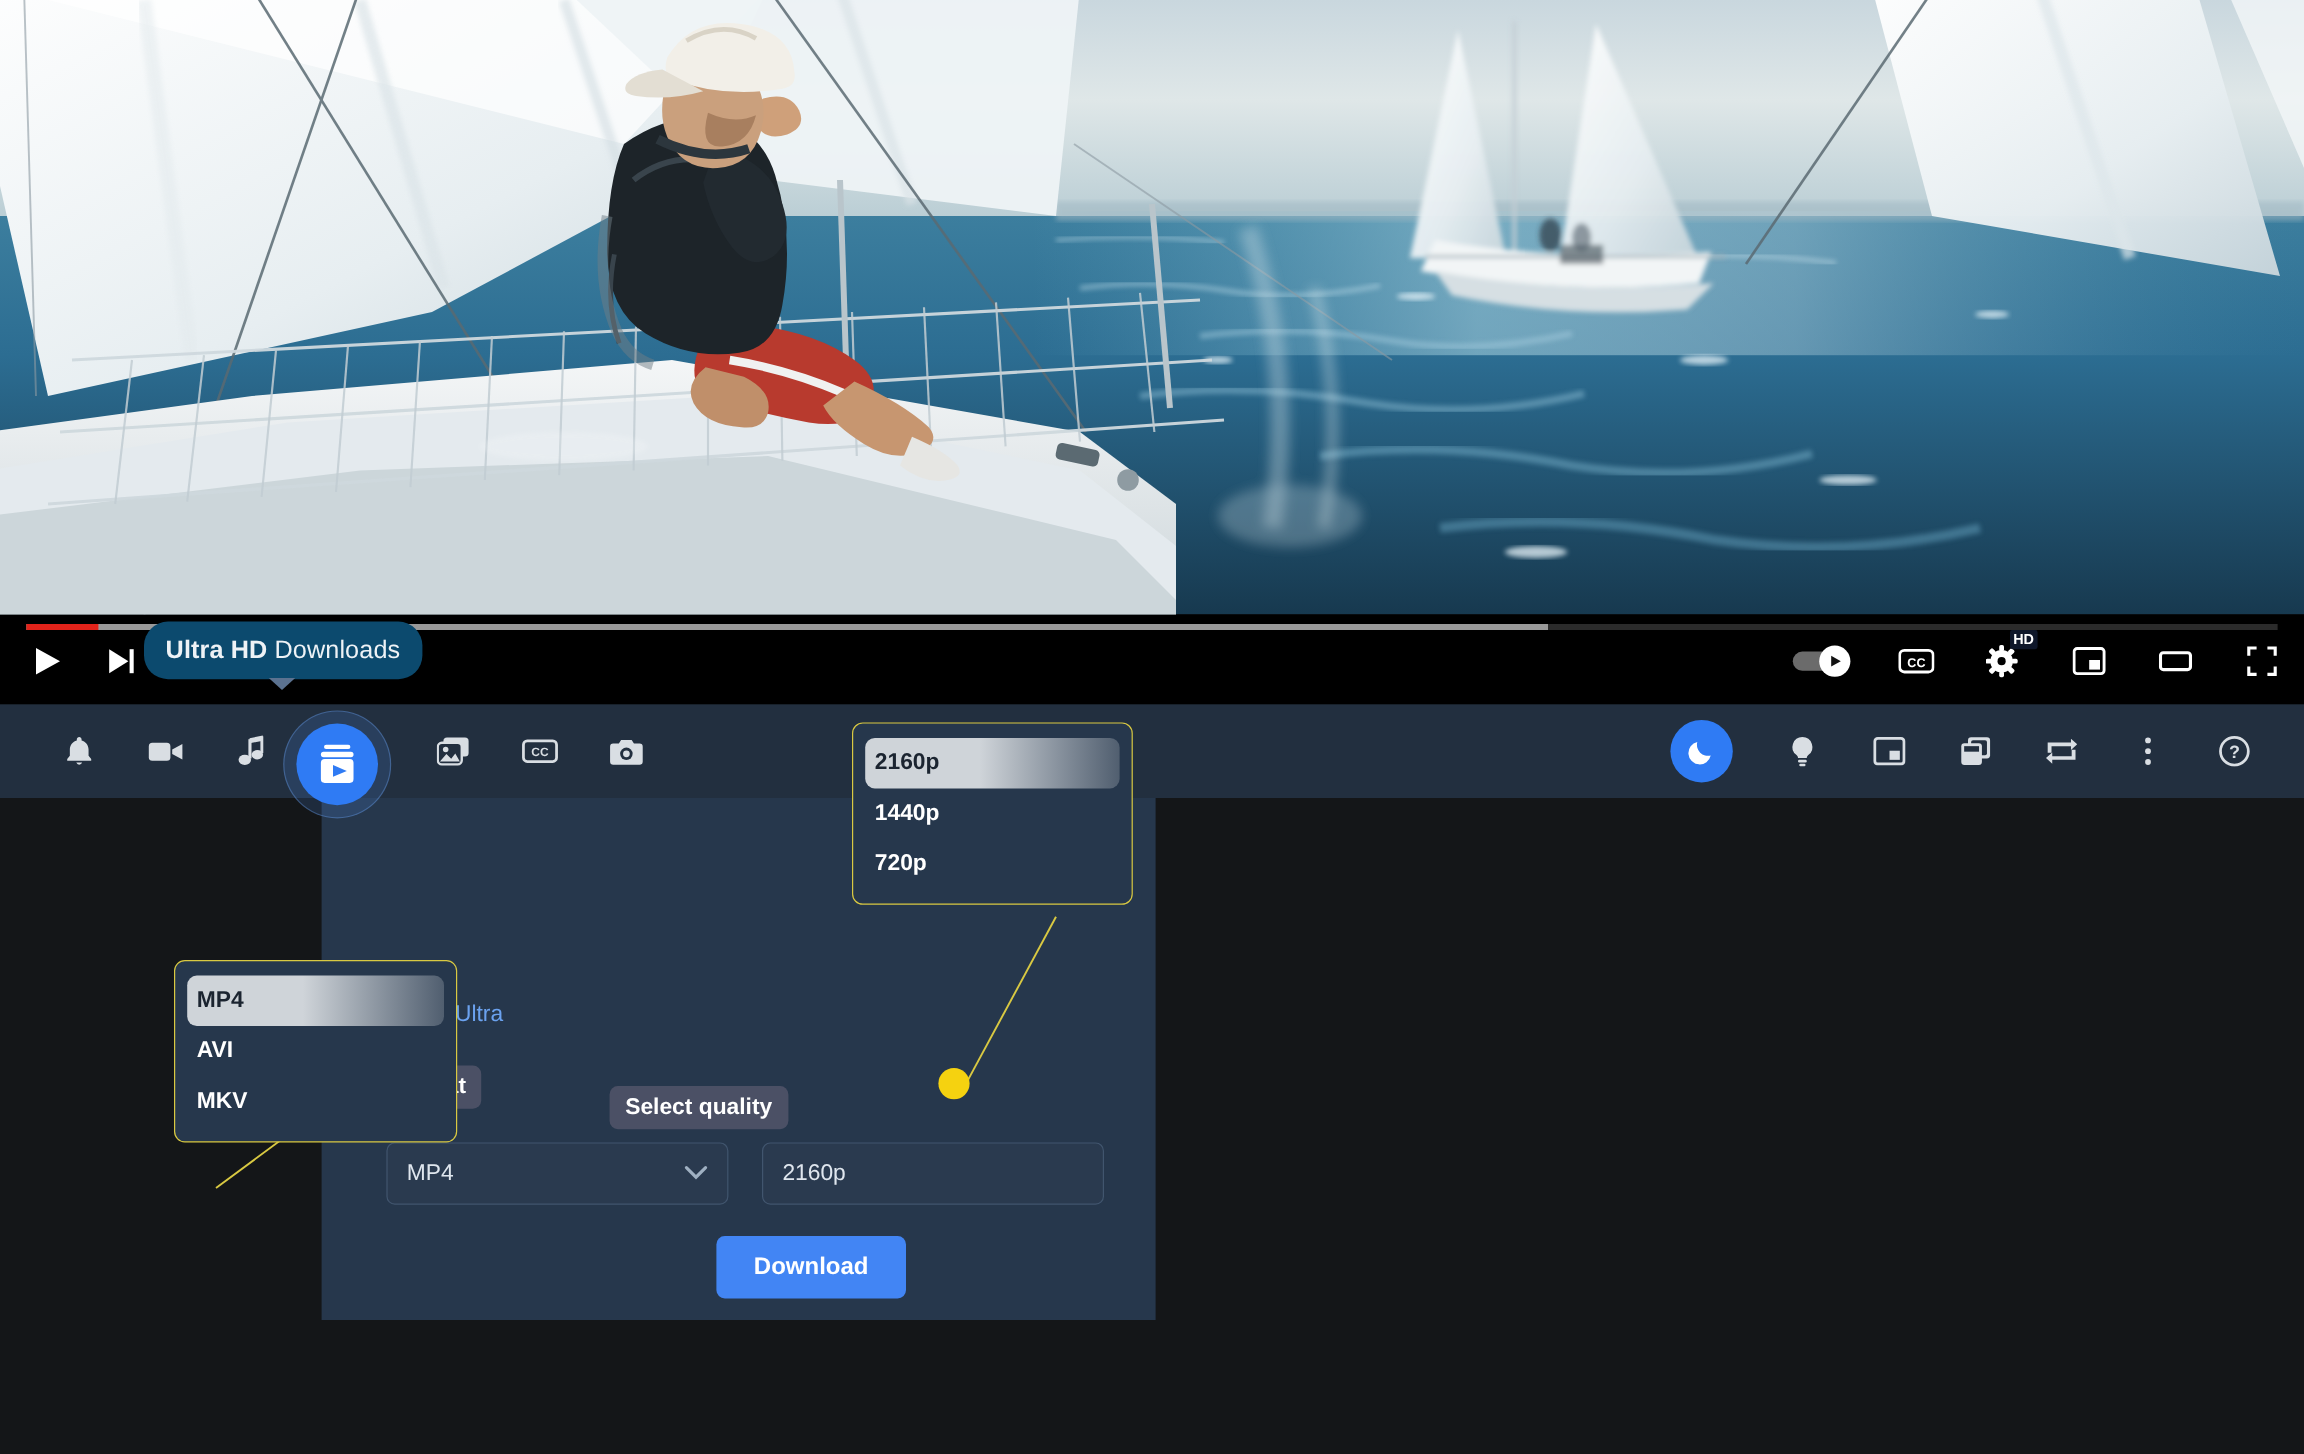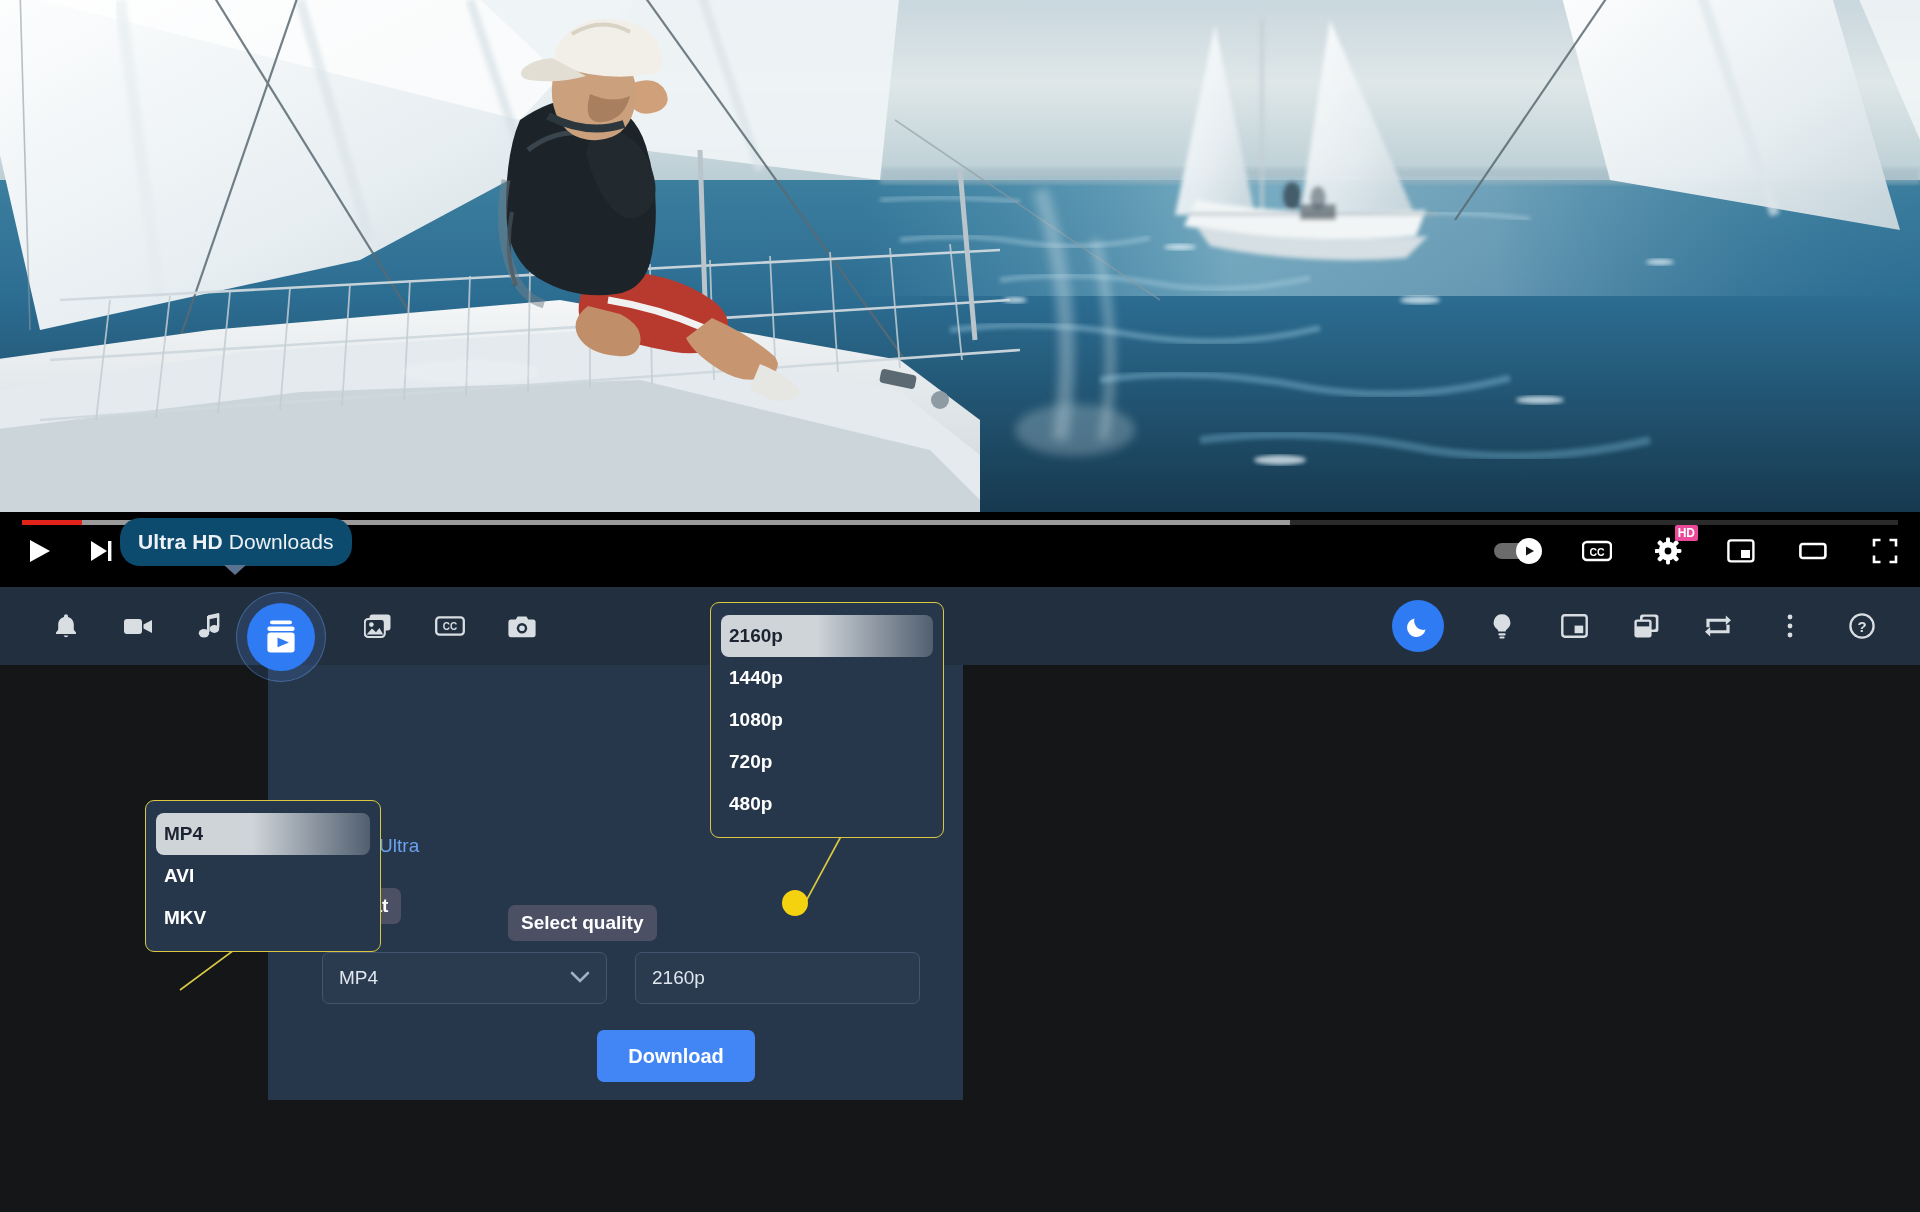"HD" .hd-badge { background: #ec4899 -> #0f172a }
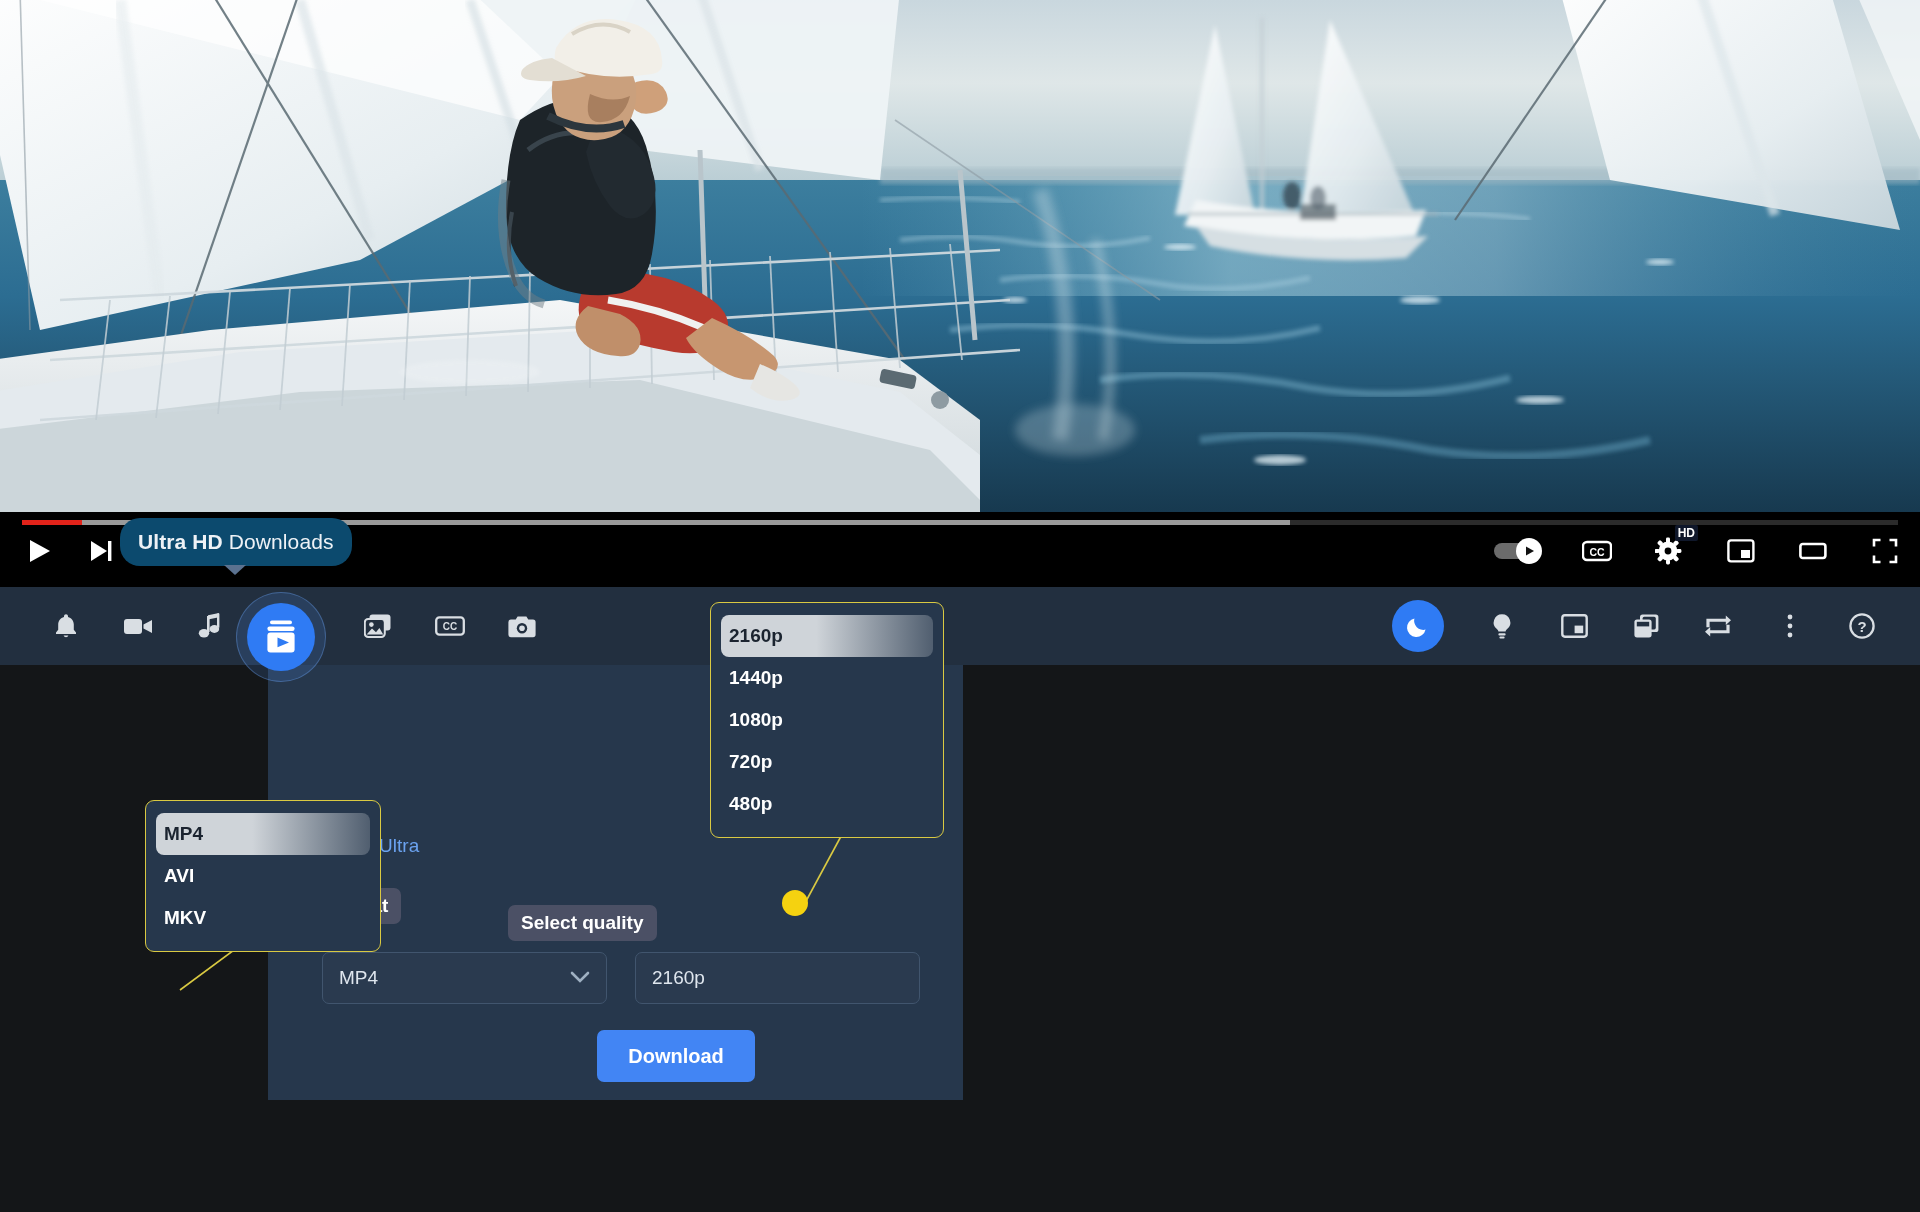"1080p" div.dd-opt { html: <div>1080p</div> -> none }
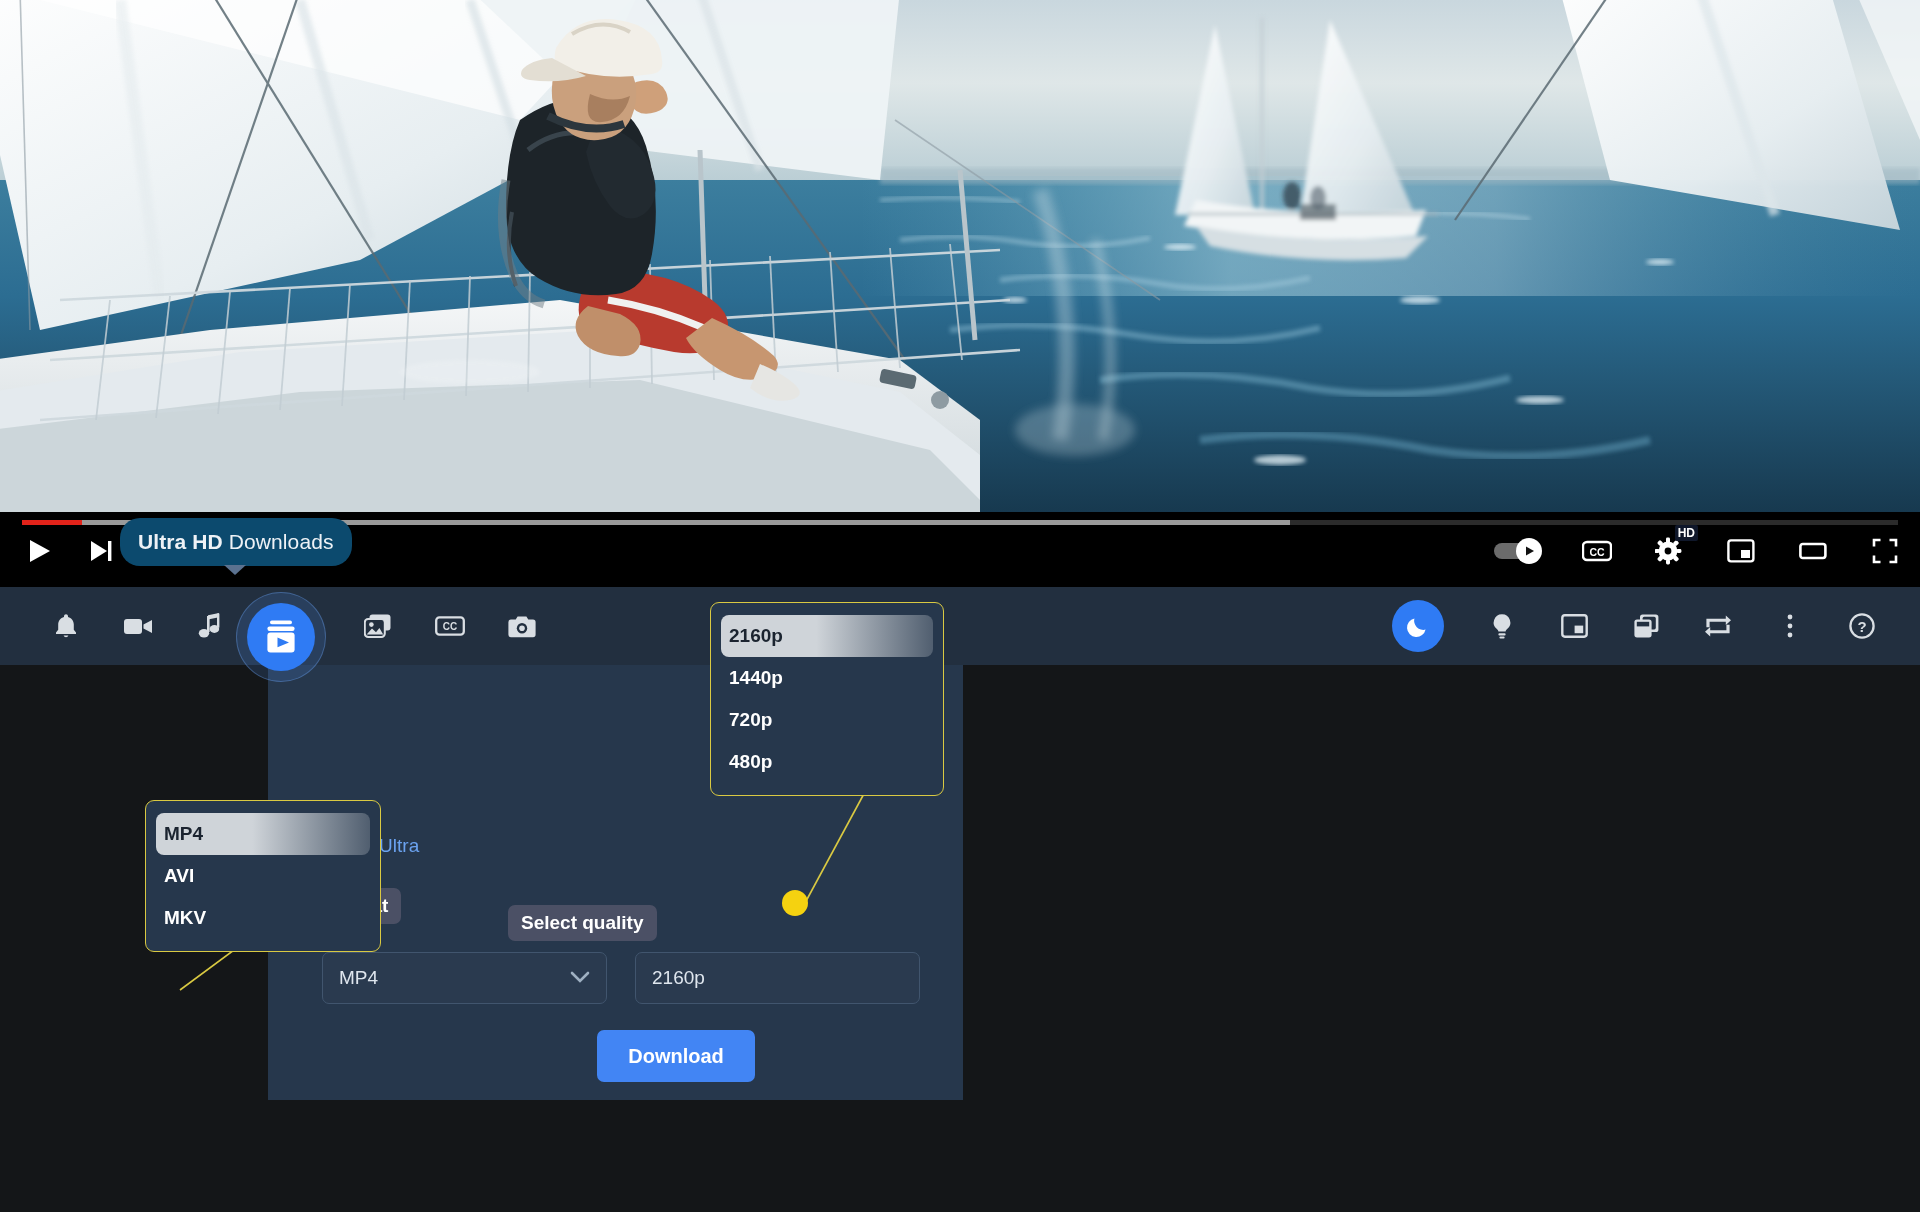"480p" div.dd-opt { html: <div>480p</div> -> none }
